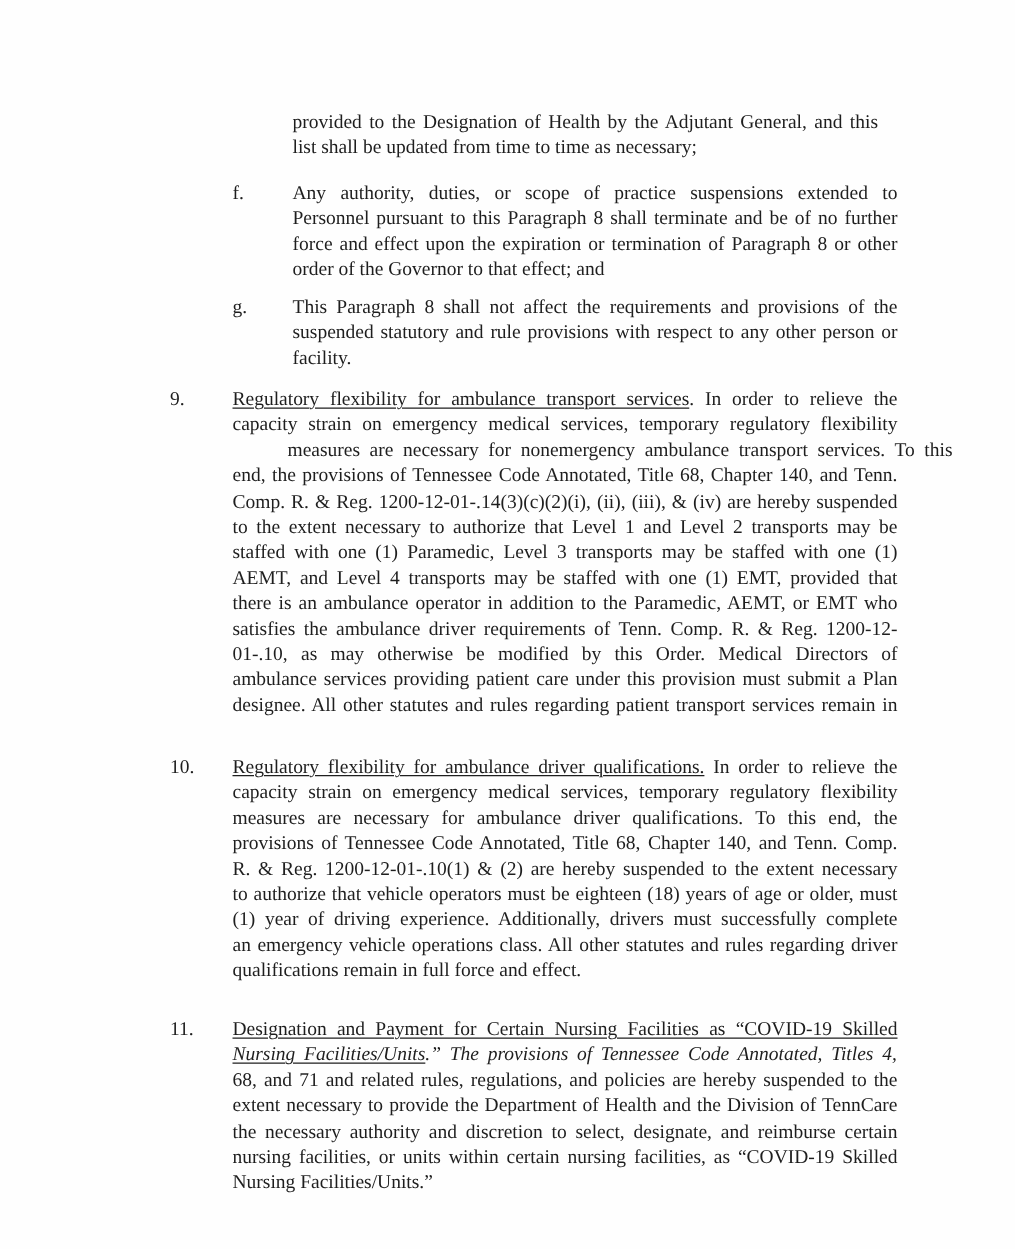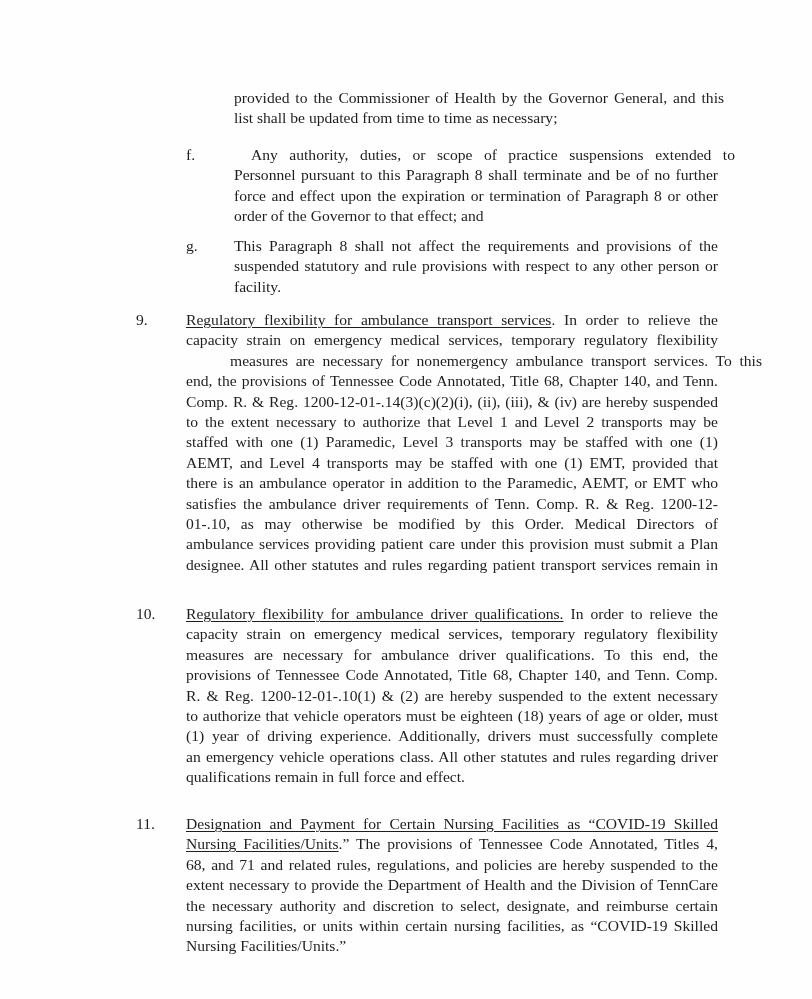"provided to the Commissioner of" span.line { text: Commissioner of Health by the Governor -> Designation of Health by the Adjutant }
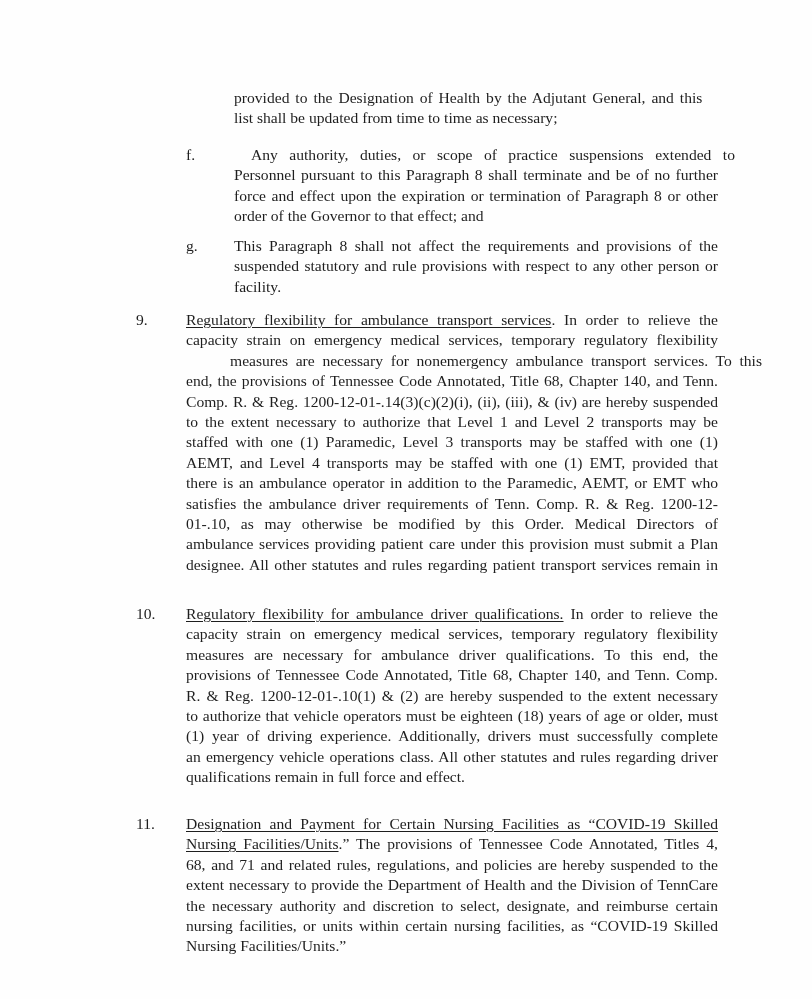"Any authority, duties, or scope" span.line { margin-left: 17px -> none }
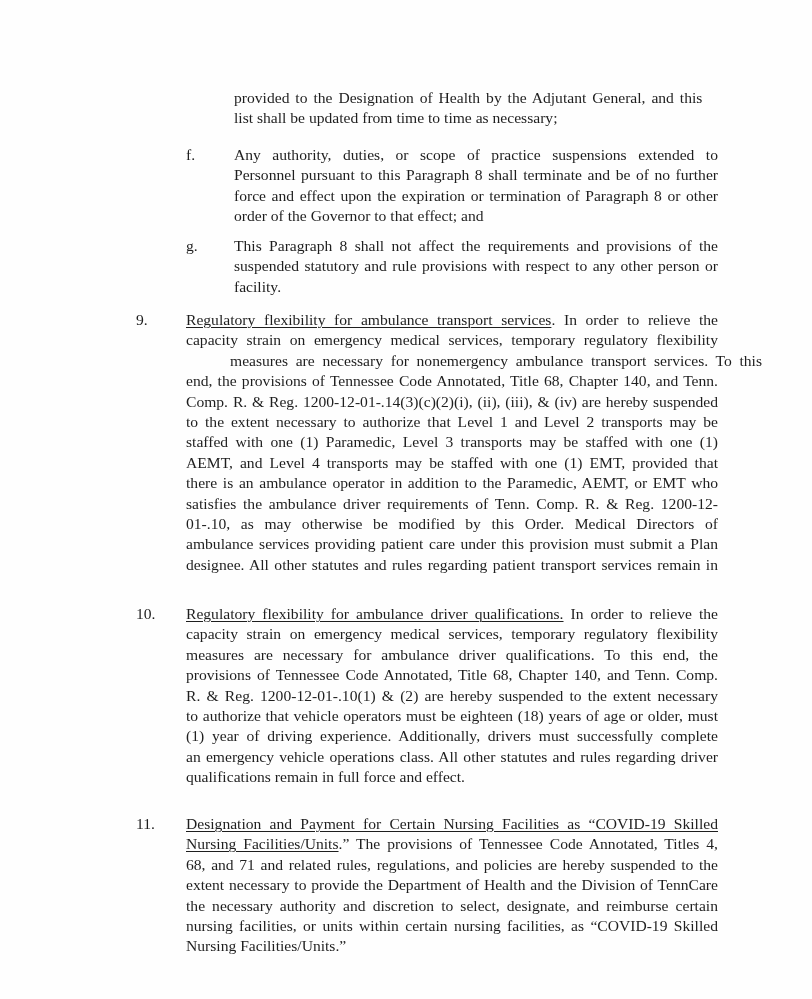"Nursing Facilities/Units.” The" span.line { font-style: none -> italic }
